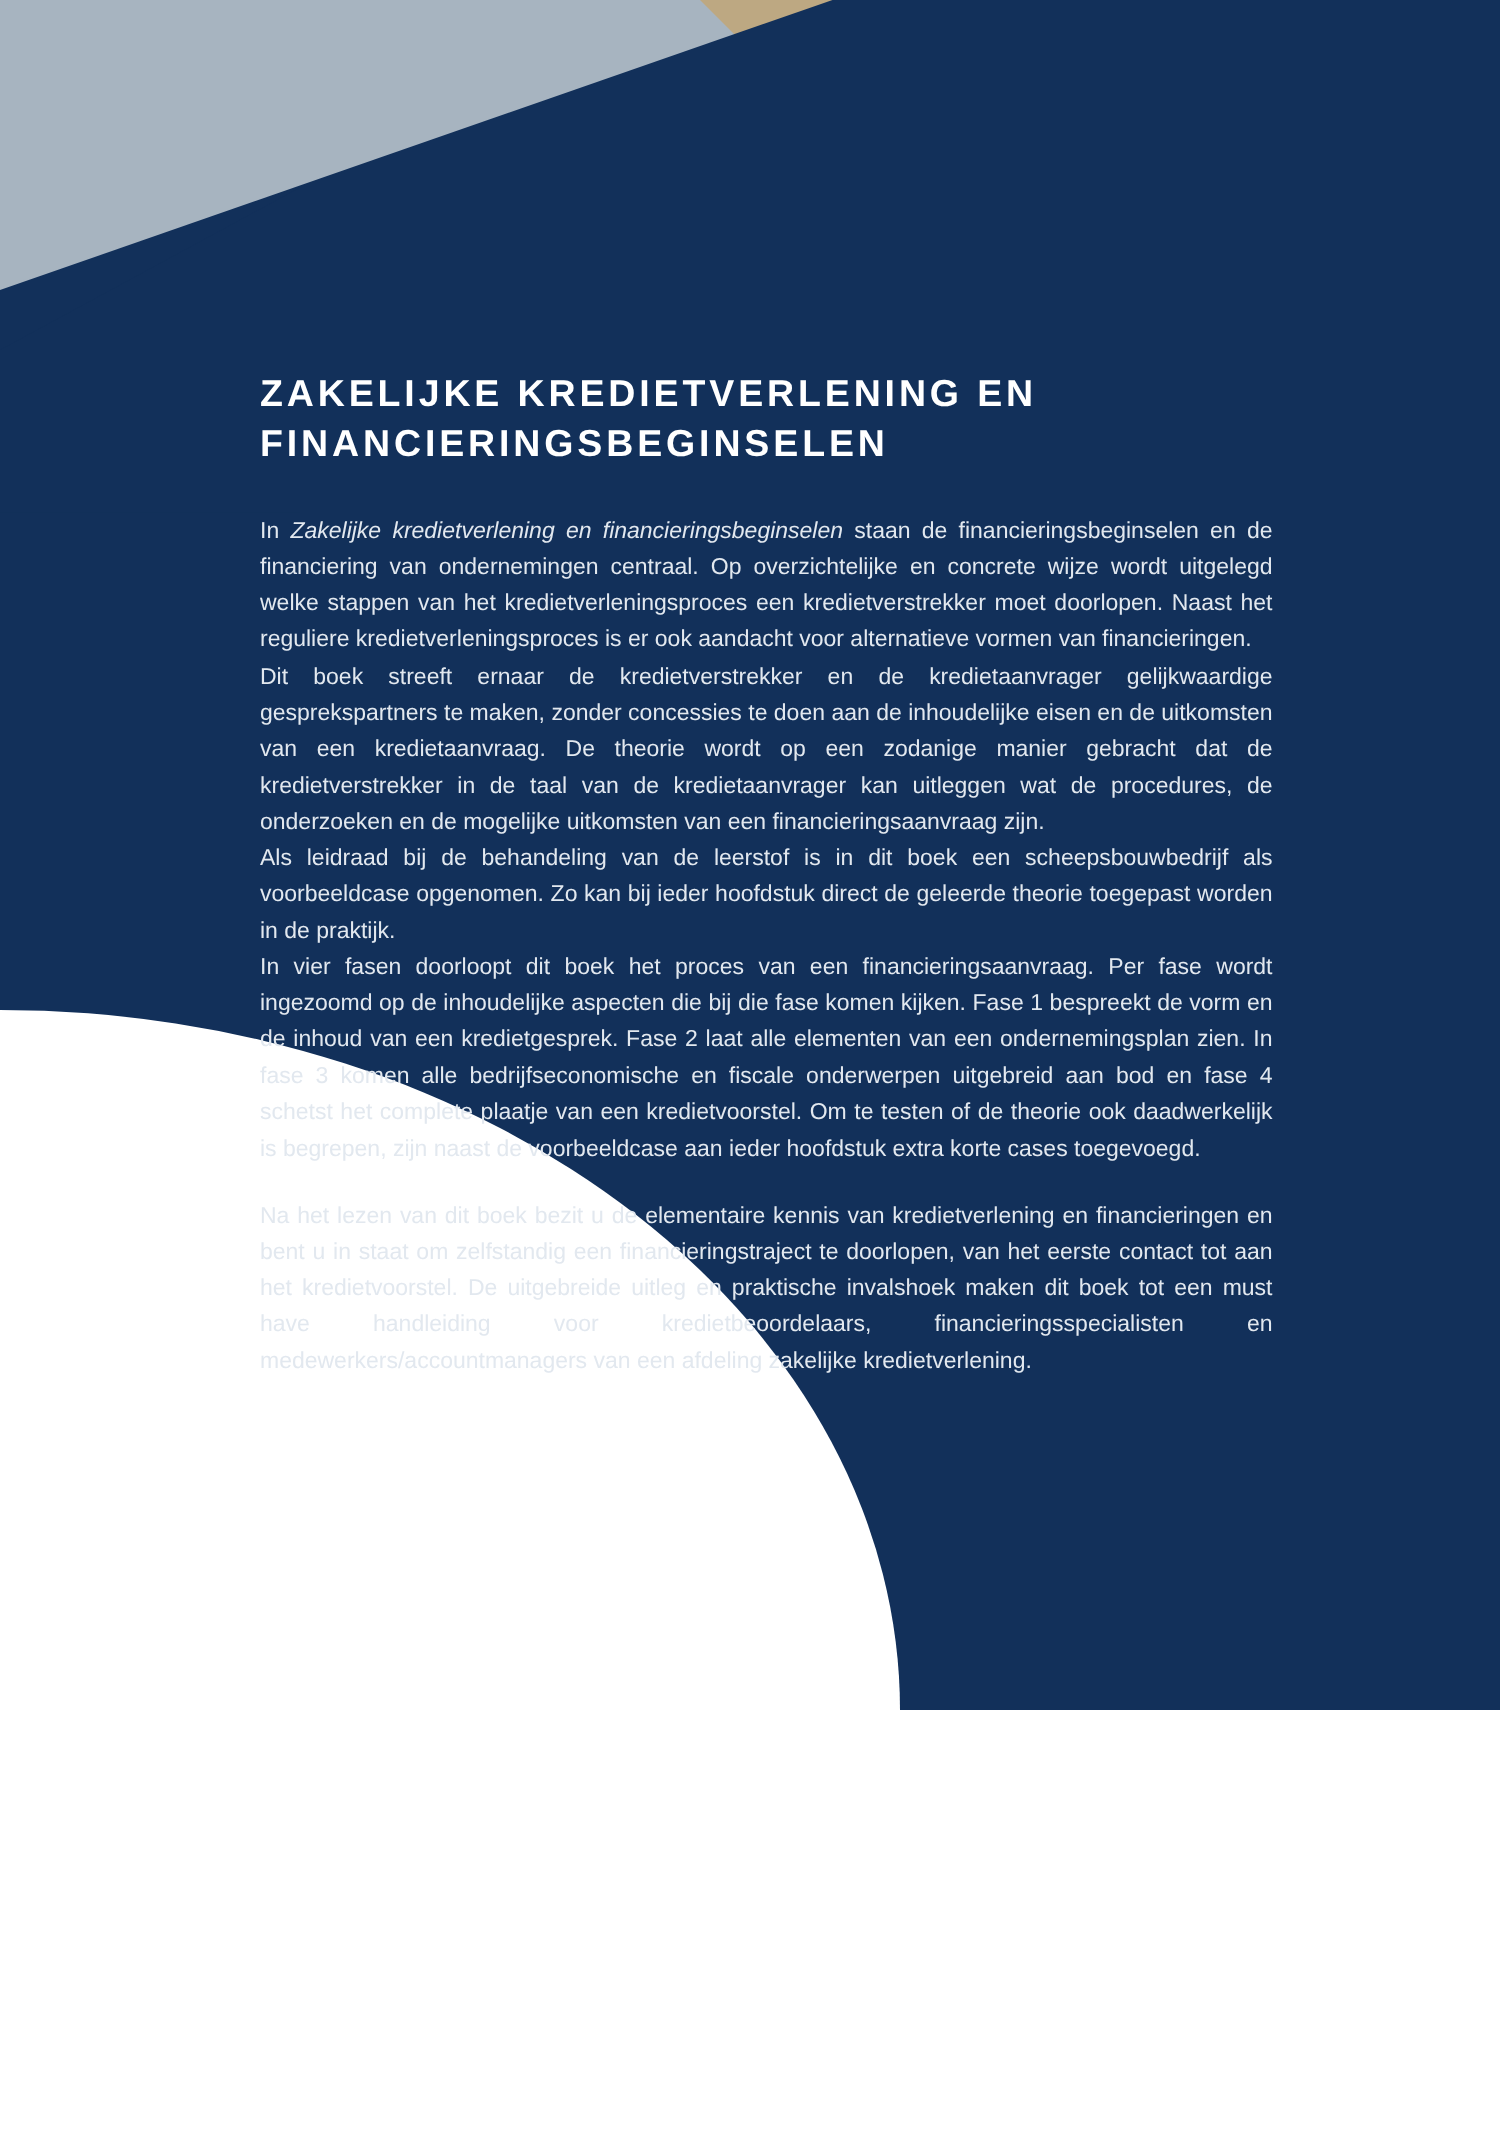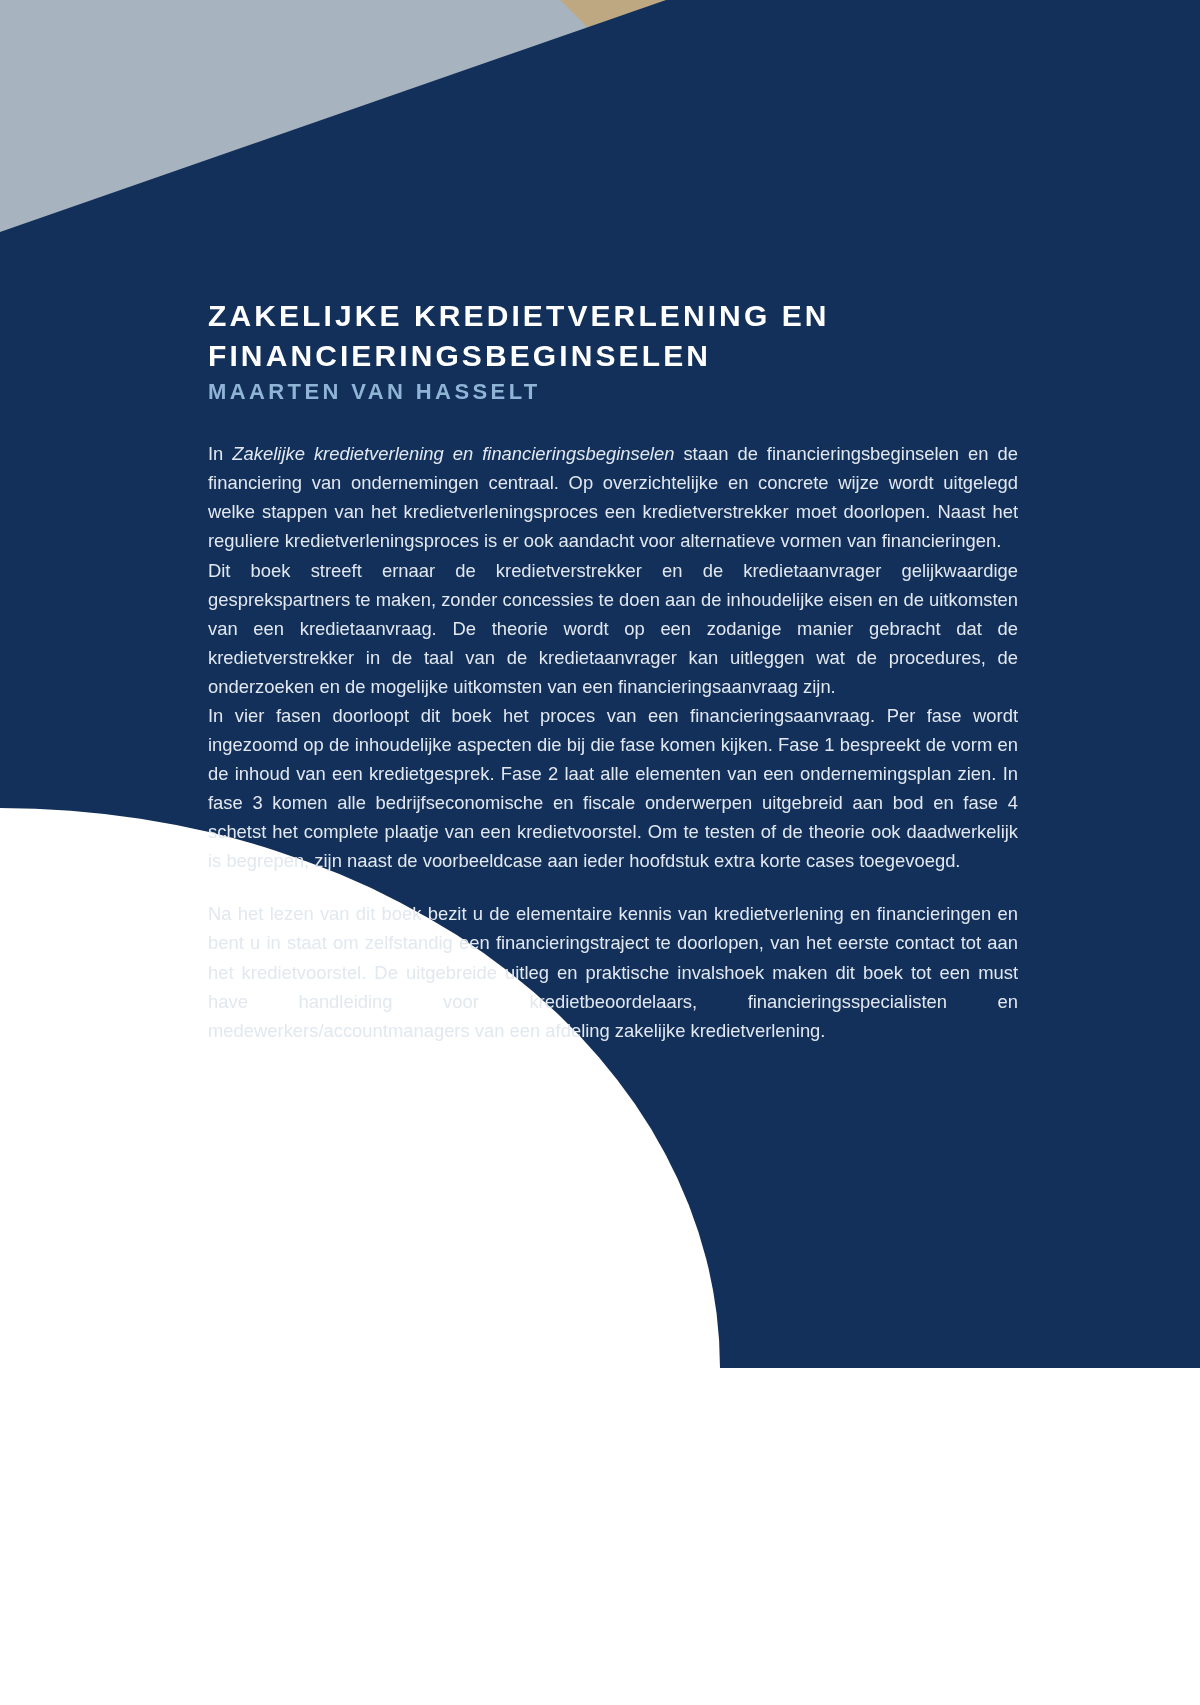"MAARTEN VAN HASSELT" div.author { html: <div>MAARTEN VAN HASSELT</div> -> none }
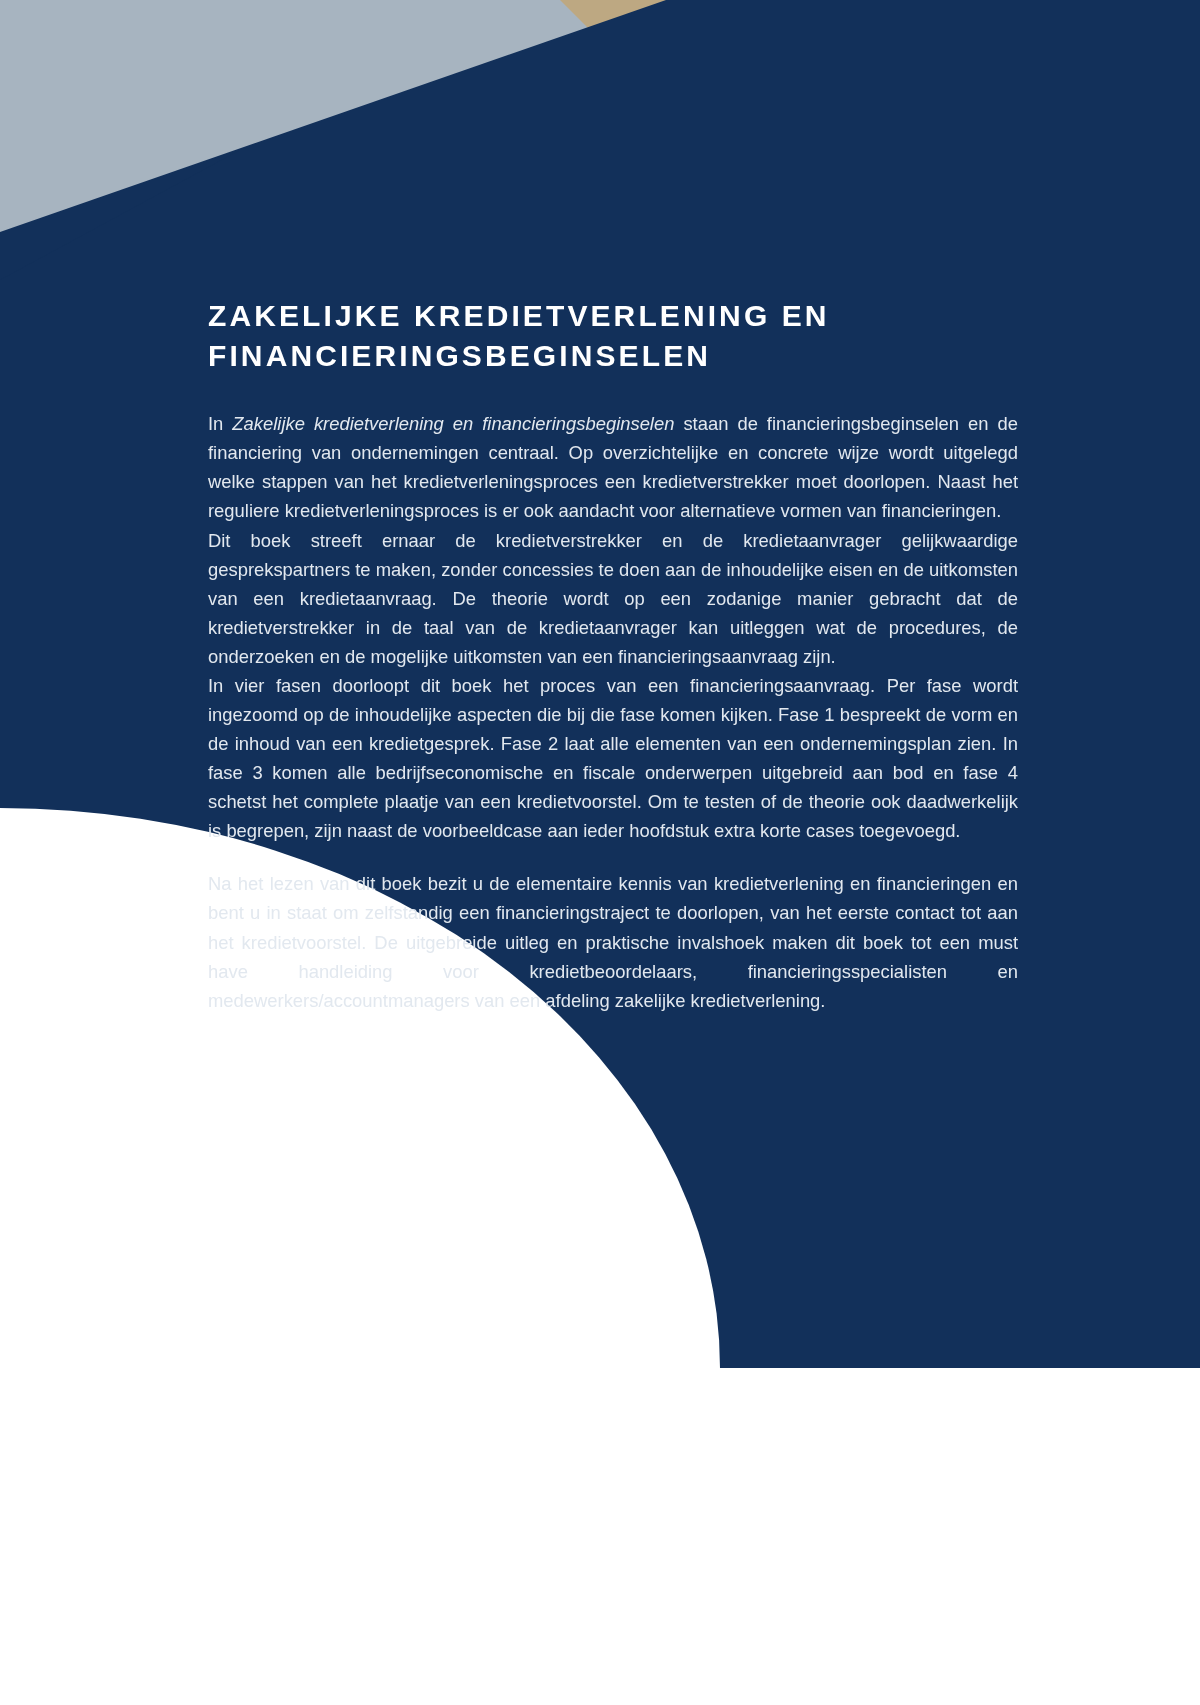"Als leidraad bij de behandeling" p { html: none -> <p>Als leidraad bij de behandeling van de leerstof is in dit boek een scheepsbouwbedrijf als voorbeeldcase opgenomen. Zo kan bij ieder hoofdstuk direct de geleerde theorie toegepast worden in de praktijk.</p> }
